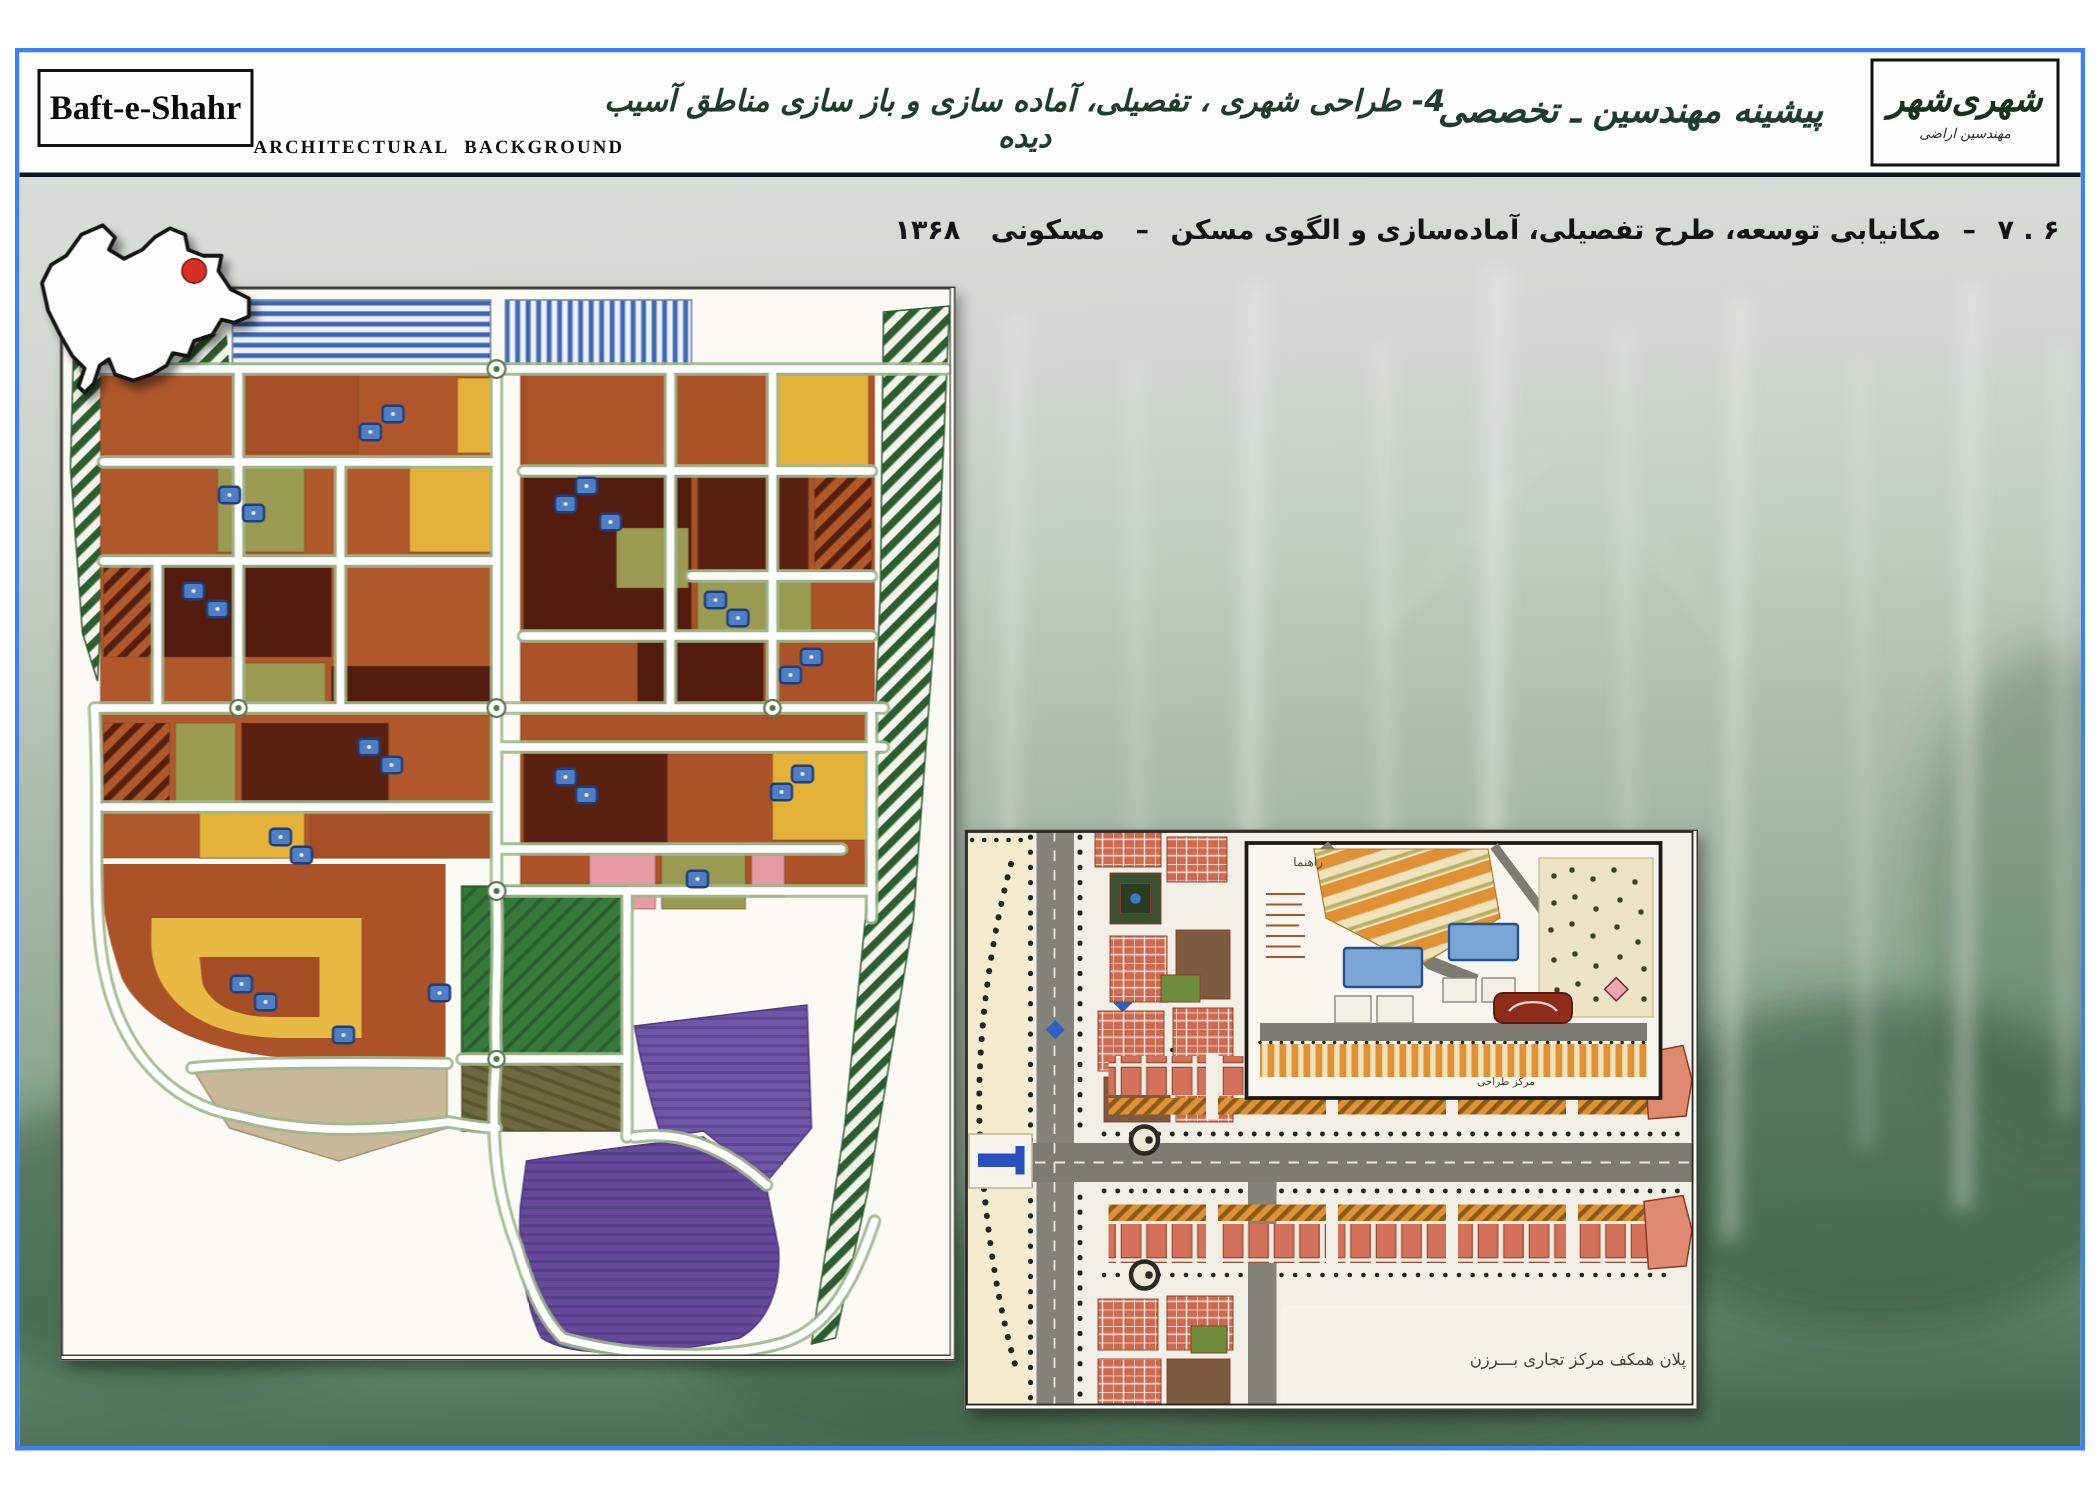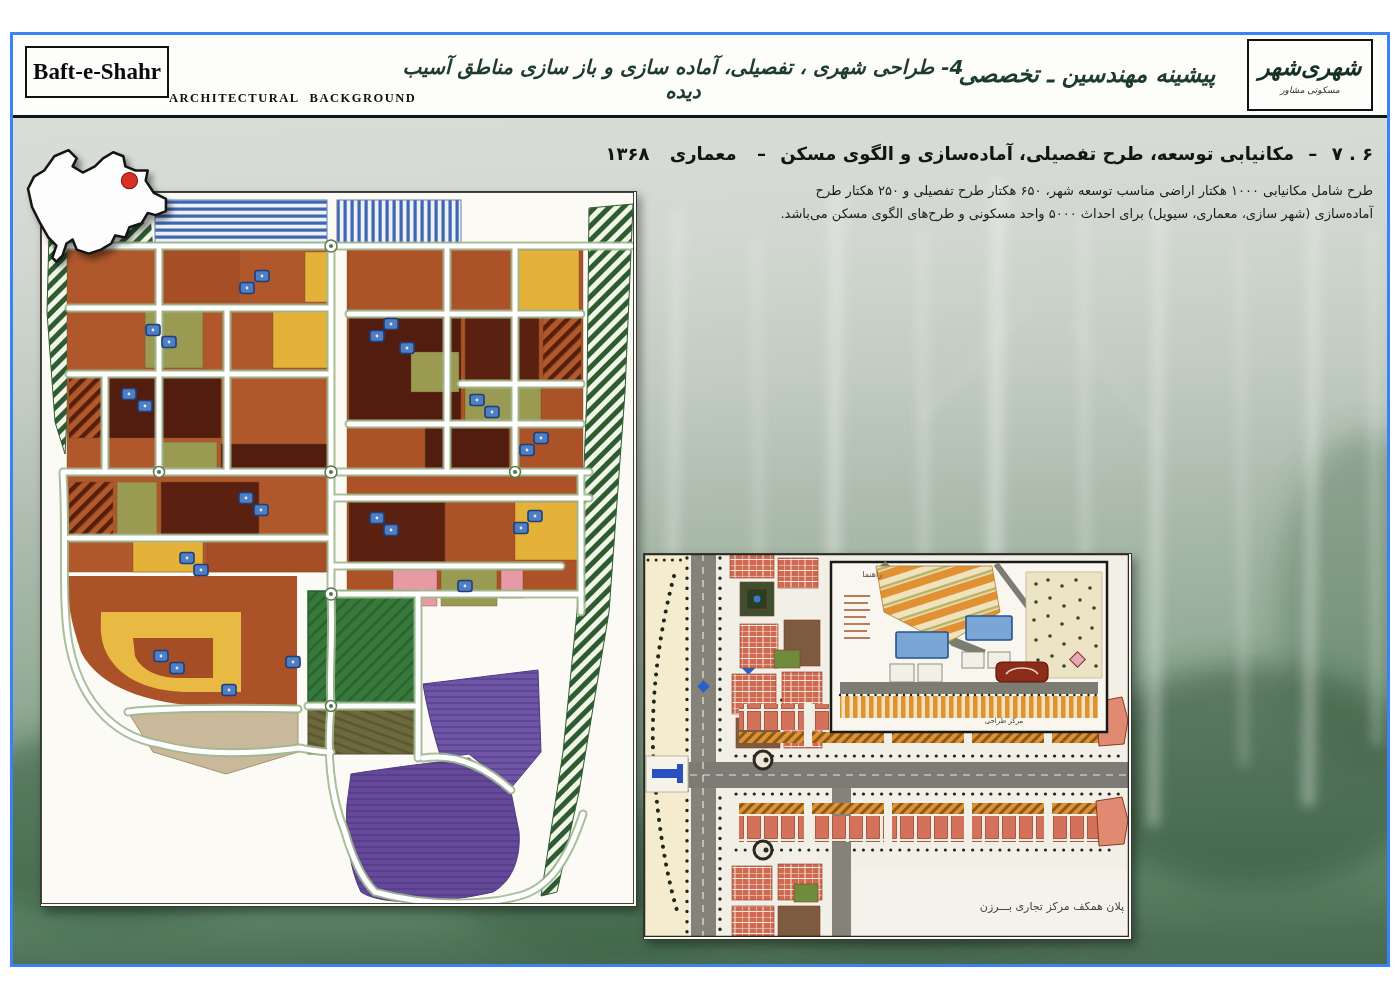"مسکونی مشاور" div.hdr-logo-sub { text: مسکونی مشاور -> مهندسین اراضی }
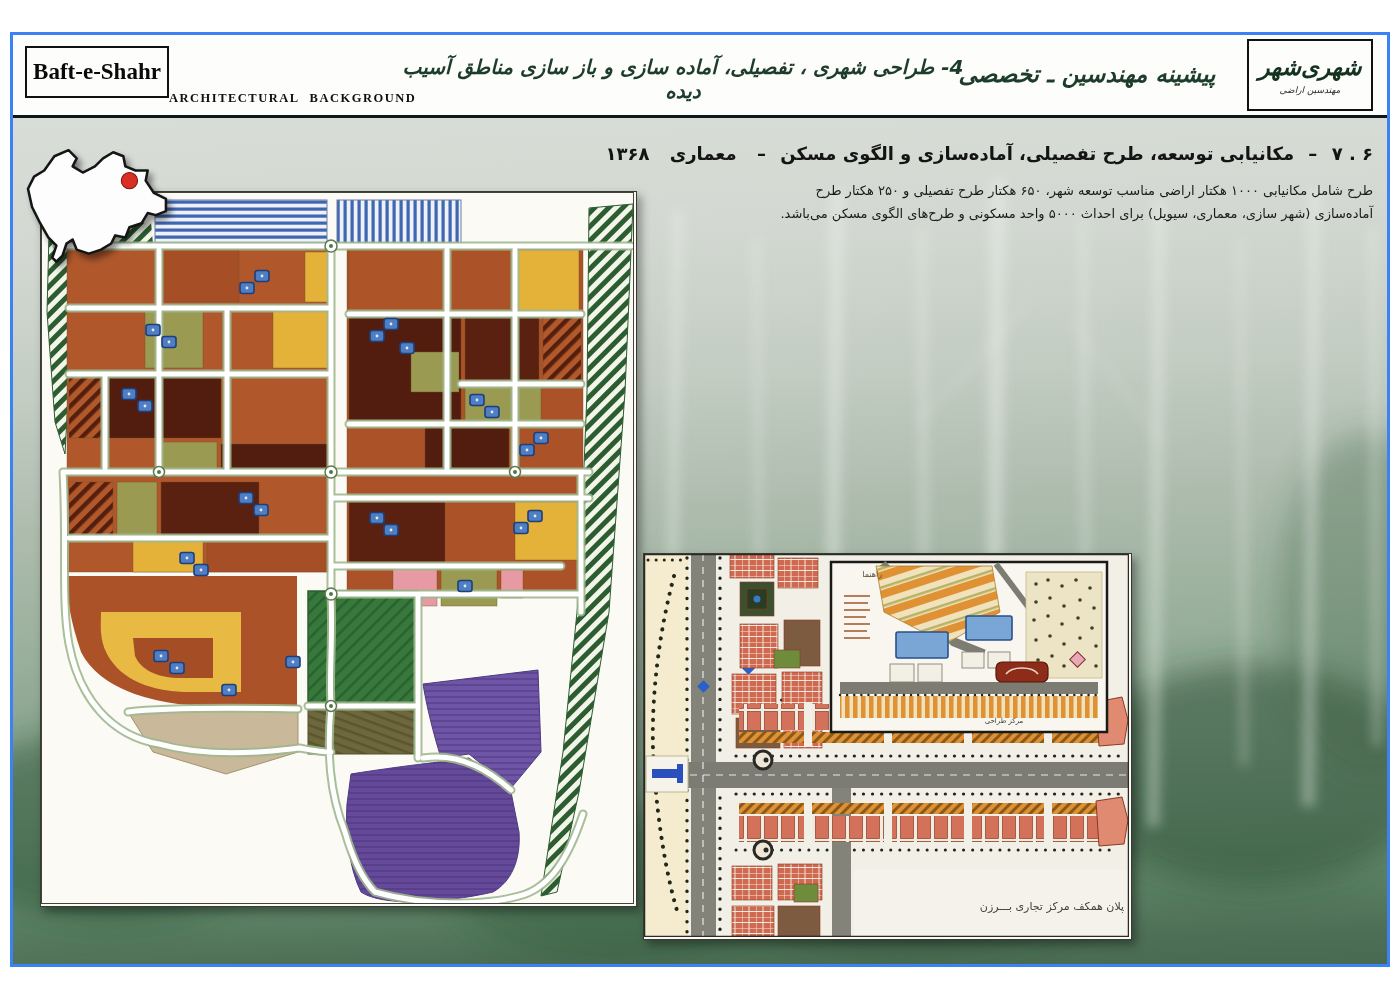"معماری" span { text: معماری -> مسکونی }
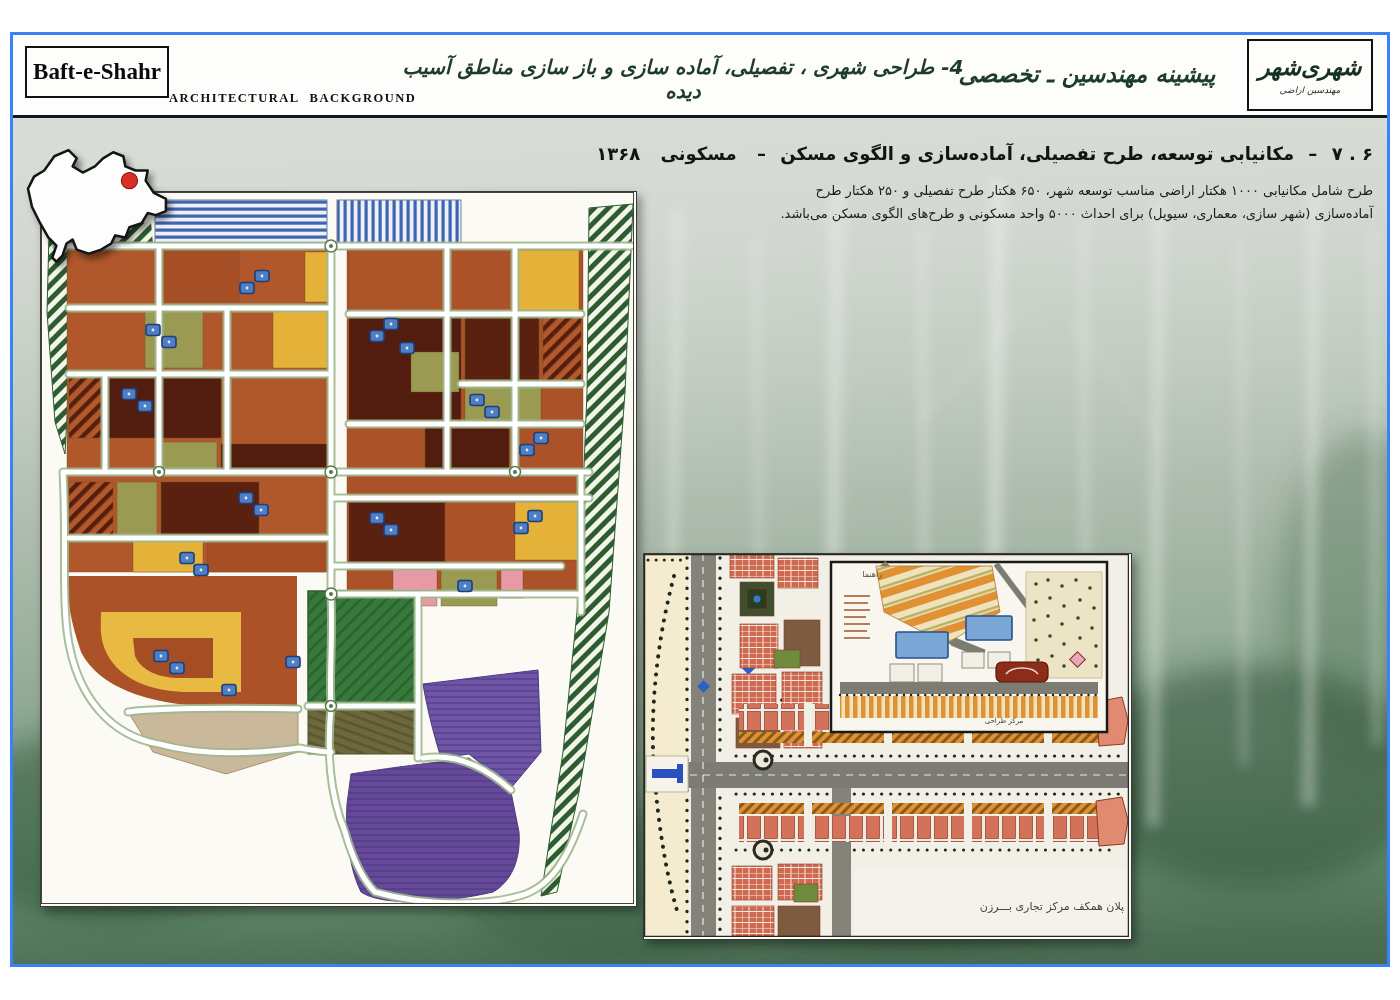"طرح شامل مکانیابی ۱۰۰۰ هکتار" div.body-text { html: <div>طرح شامل مکانیابی ۱۰۰۰ هکتار اراضی مناسب توسعه شهر، ۶۵۰ هکتار طرح تفصیلی و ۲۵۰ هکتار طرح آماده‌سازی (شهر سازی، معماری، سیویل) برای احداث ۵۰۰۰ واحد مسکونی و طرح‌های الگوی مسکن می‌باشد.</div> -> none }
